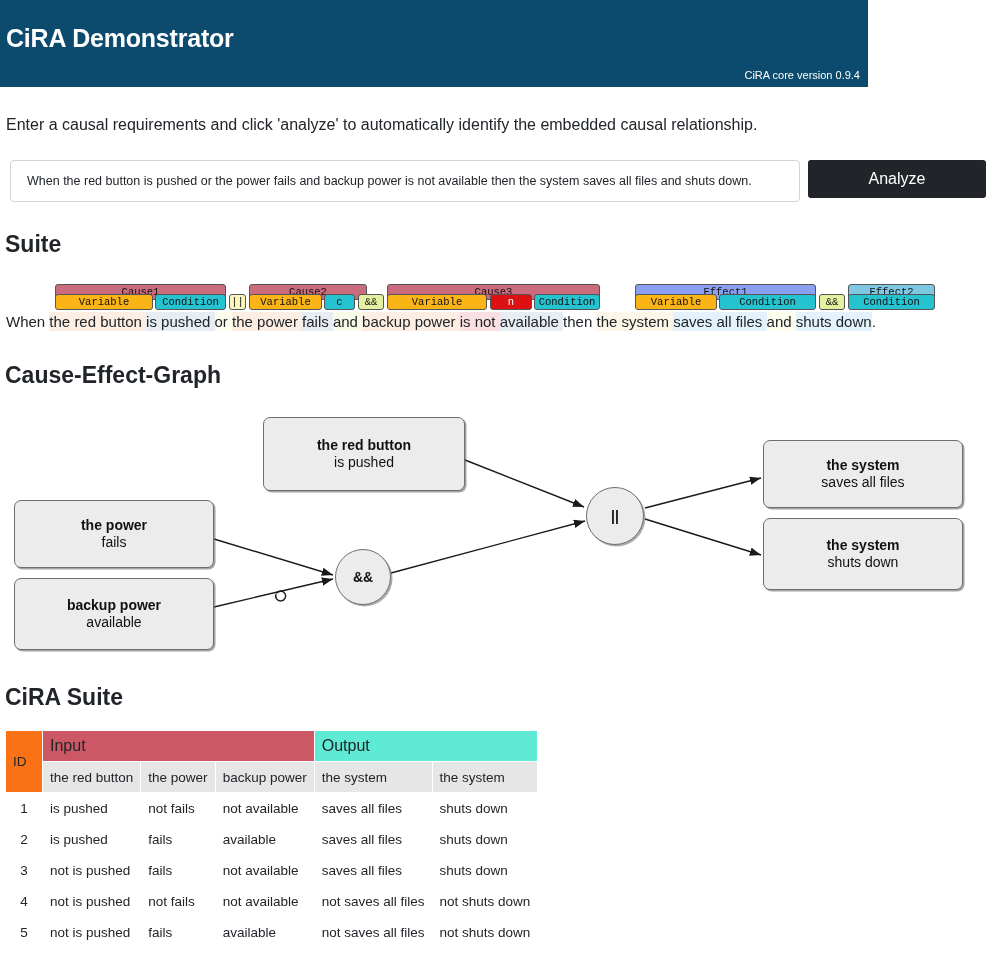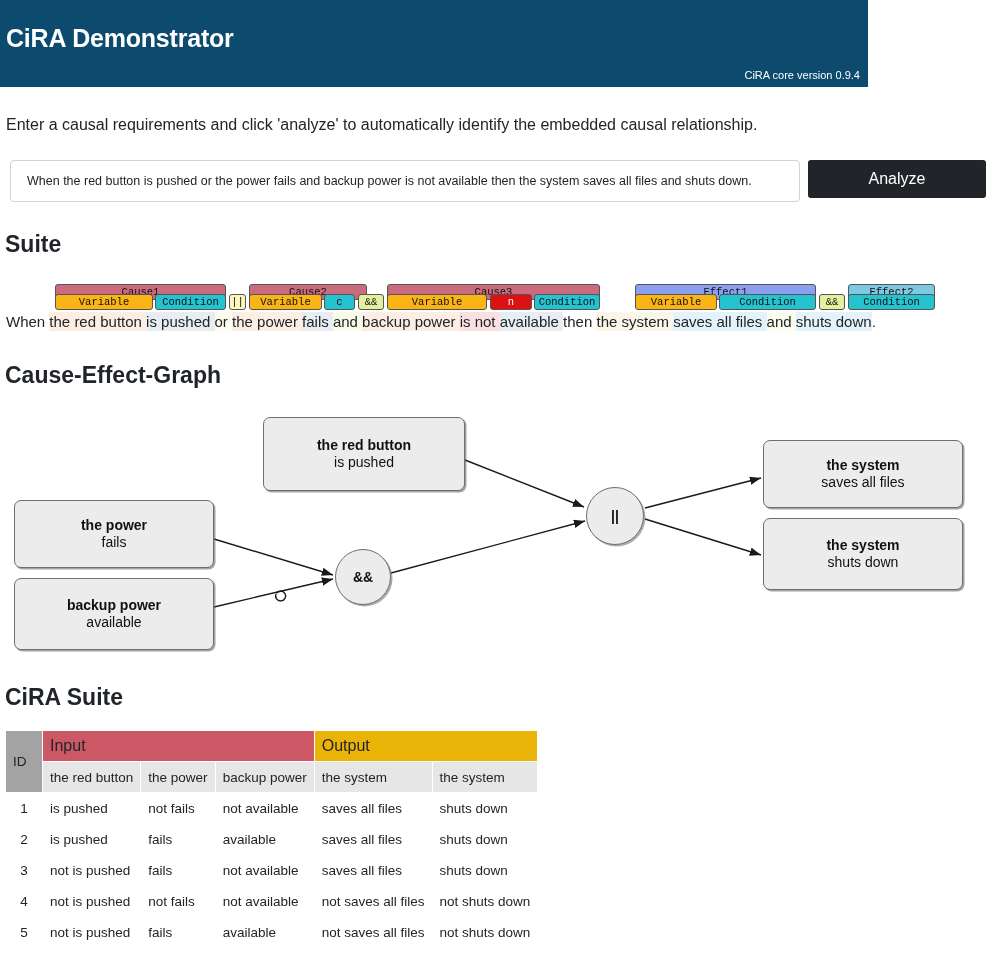"Output" th.th-group { background: #eab308 -> #5eead4 }
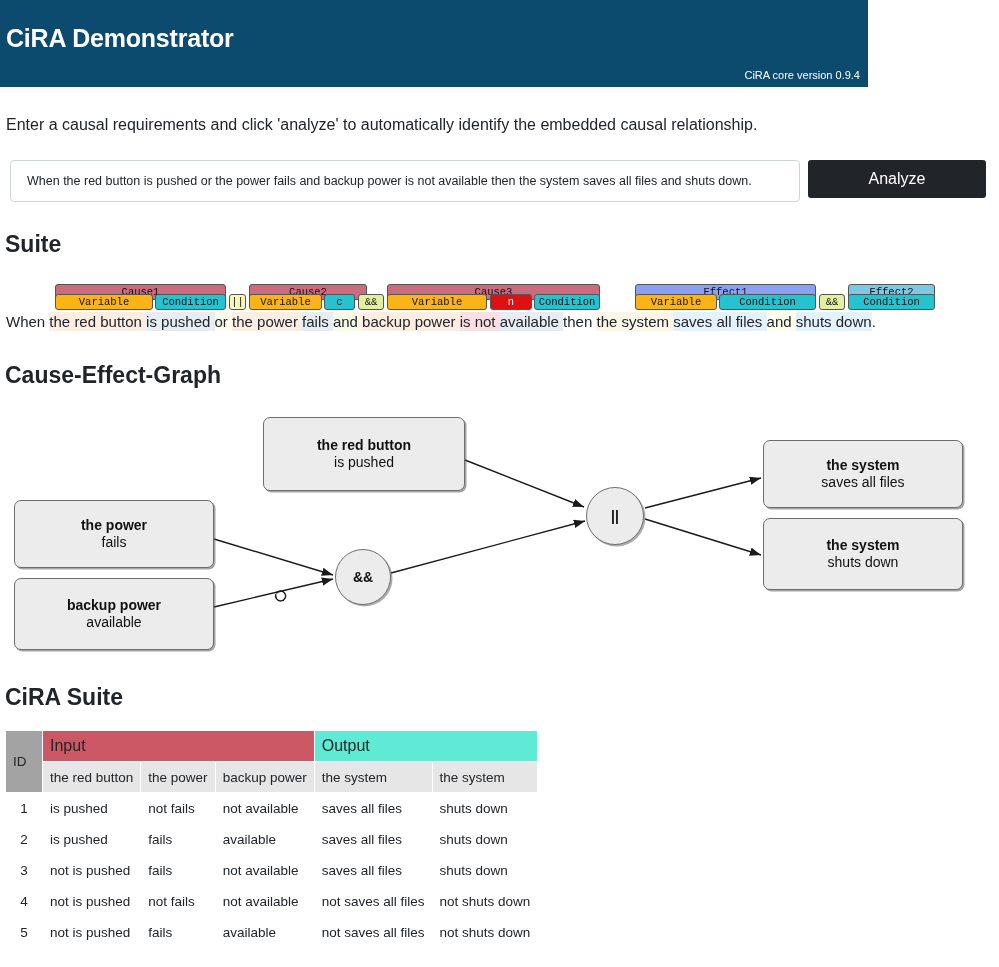"ID" .th-id { background: #a3a3a3 -> #f97316 }
